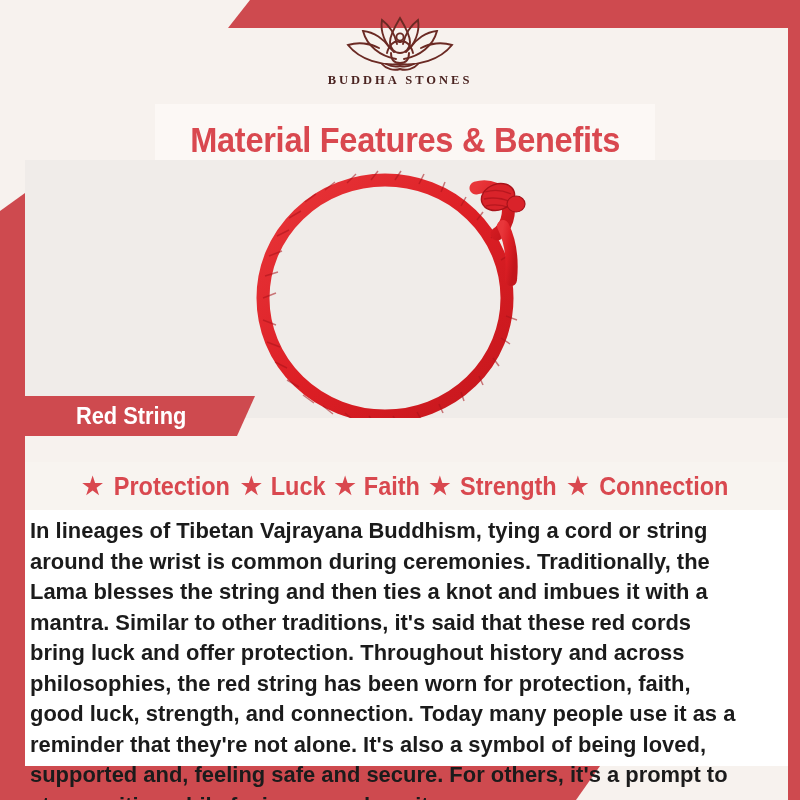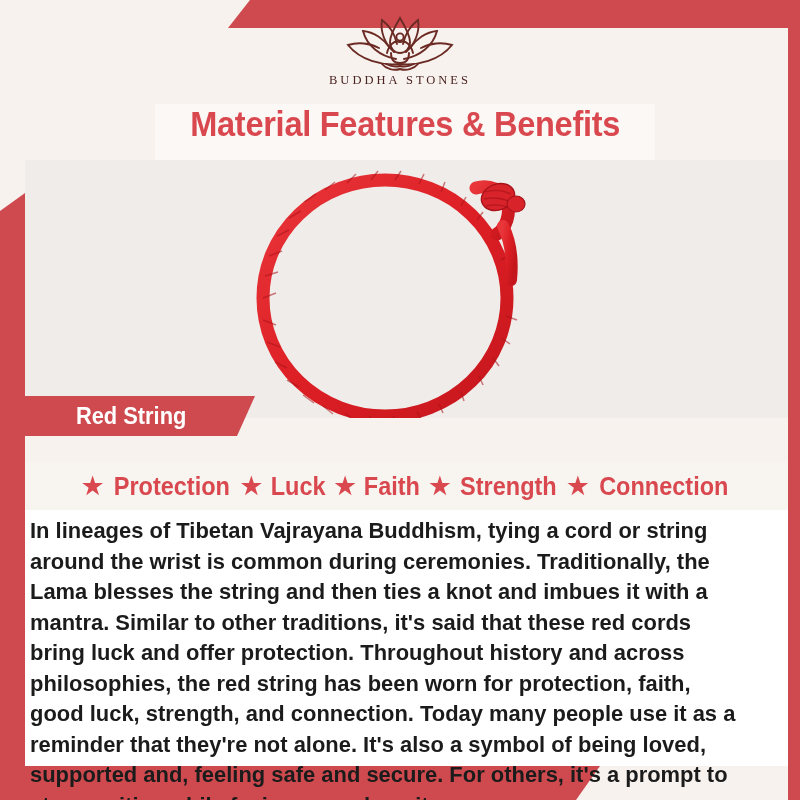"BUDDHA STONES" #brand-name { font-weight: 400 -> 700 }
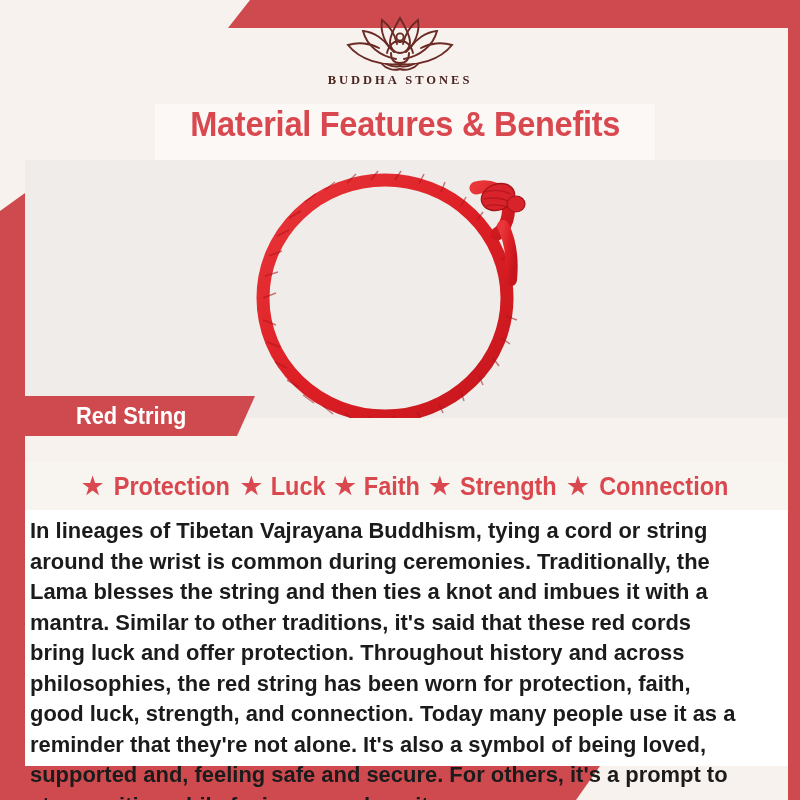"Material Features & Benefits" #title-band { align-items: flex-start -> flex-end }
